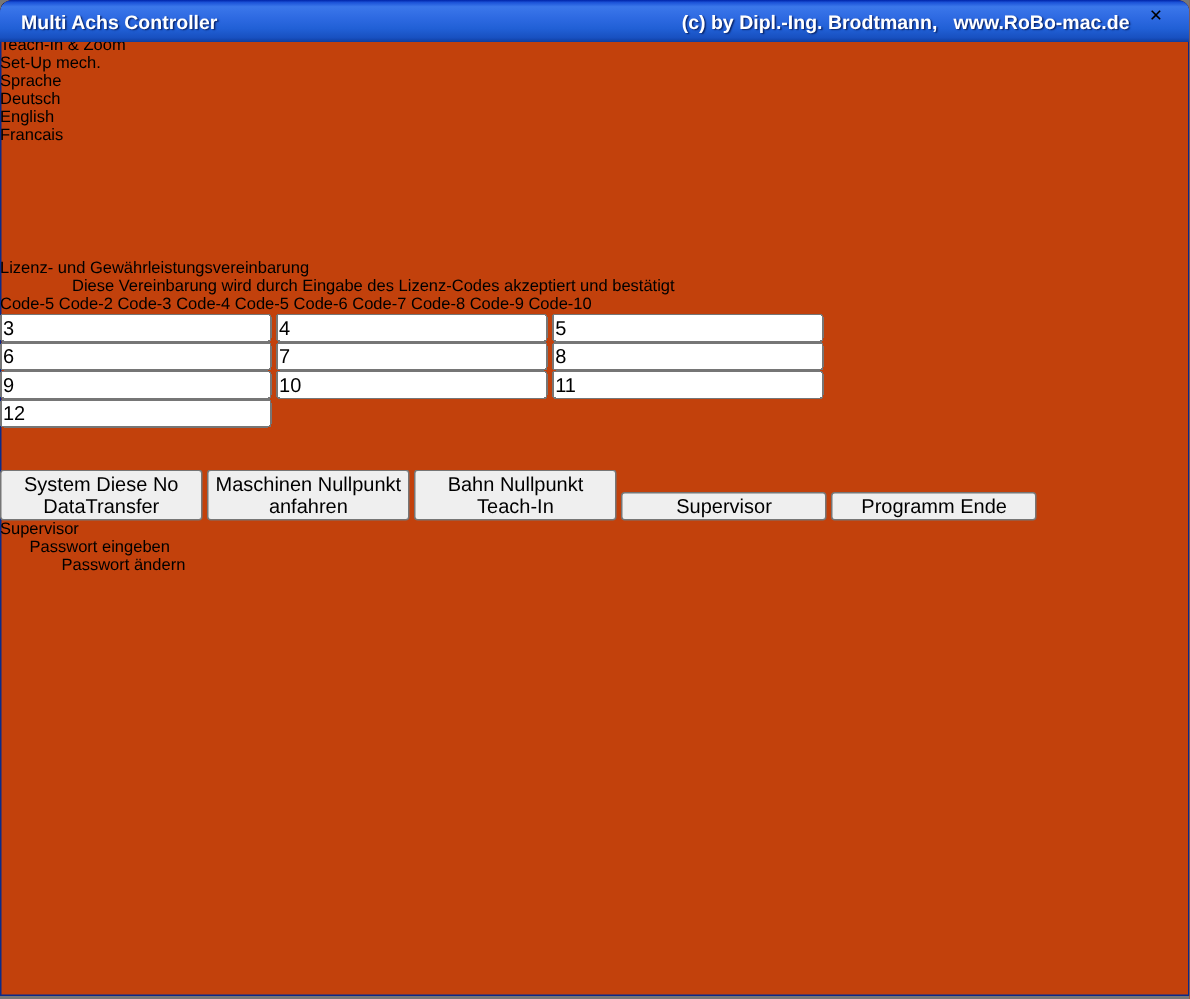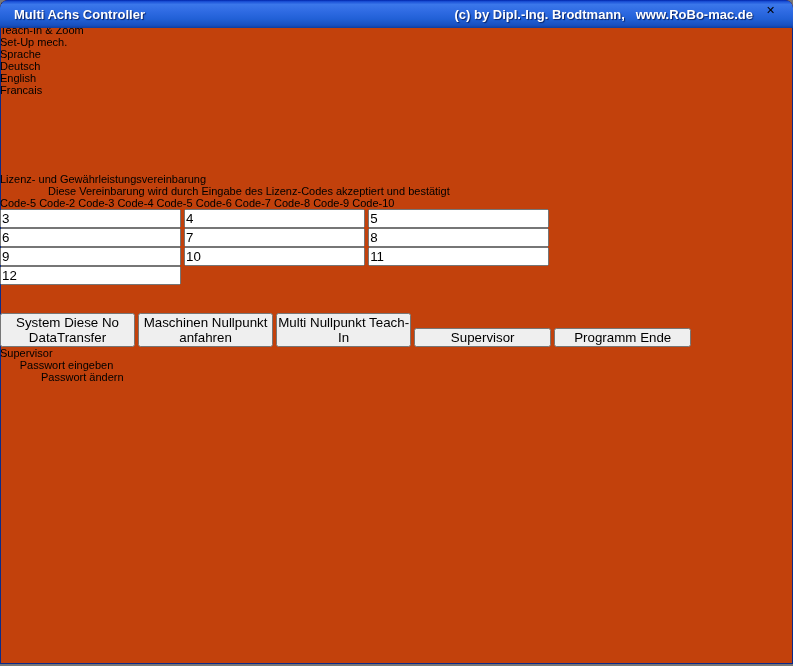"Multi Nullpunkt" span.btn-line { text: Multi -> Bahn }
